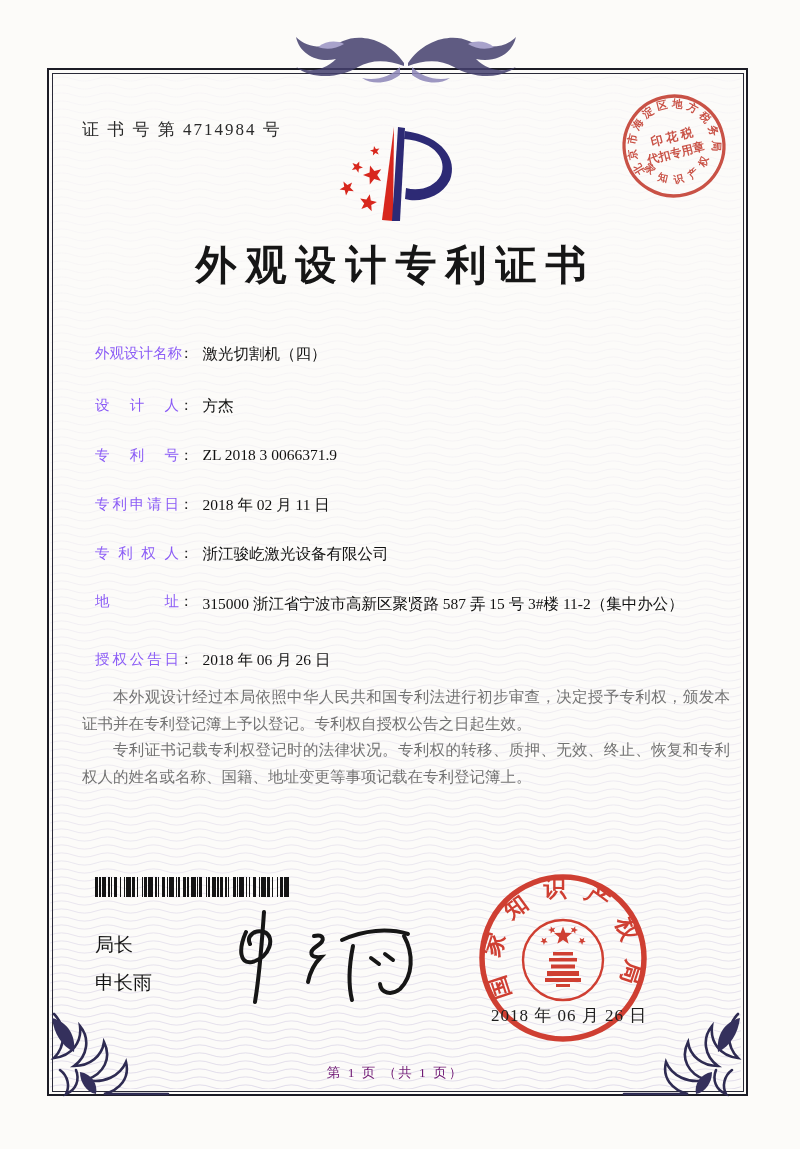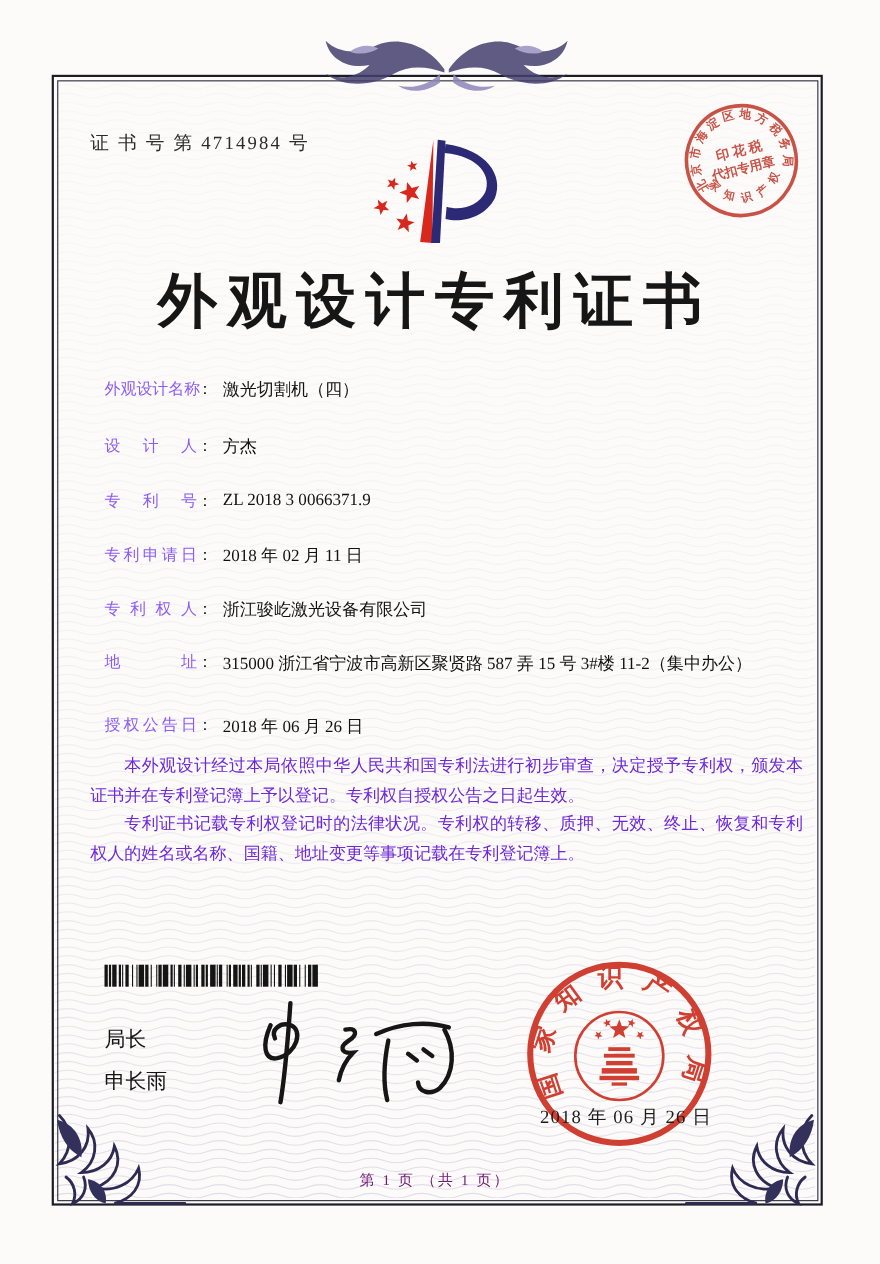"外观设计专利证书" .title { font-size: 54px -> 41px }
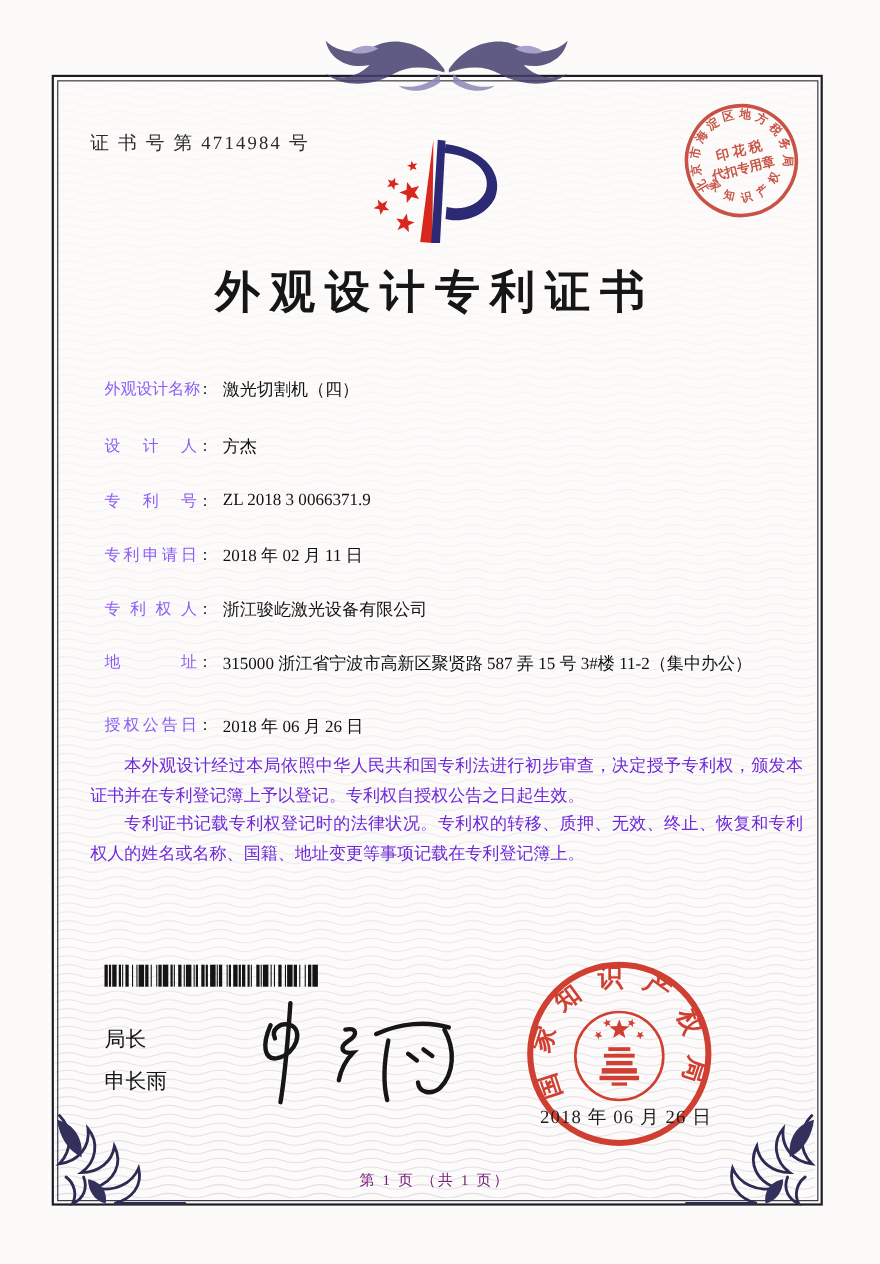"本外观设计经过本局依照中华人民共和国专利法进行初步审查，决定授予专利权，颁发本证" .paragraphs { color: #6d28d9 -> #737373 }
